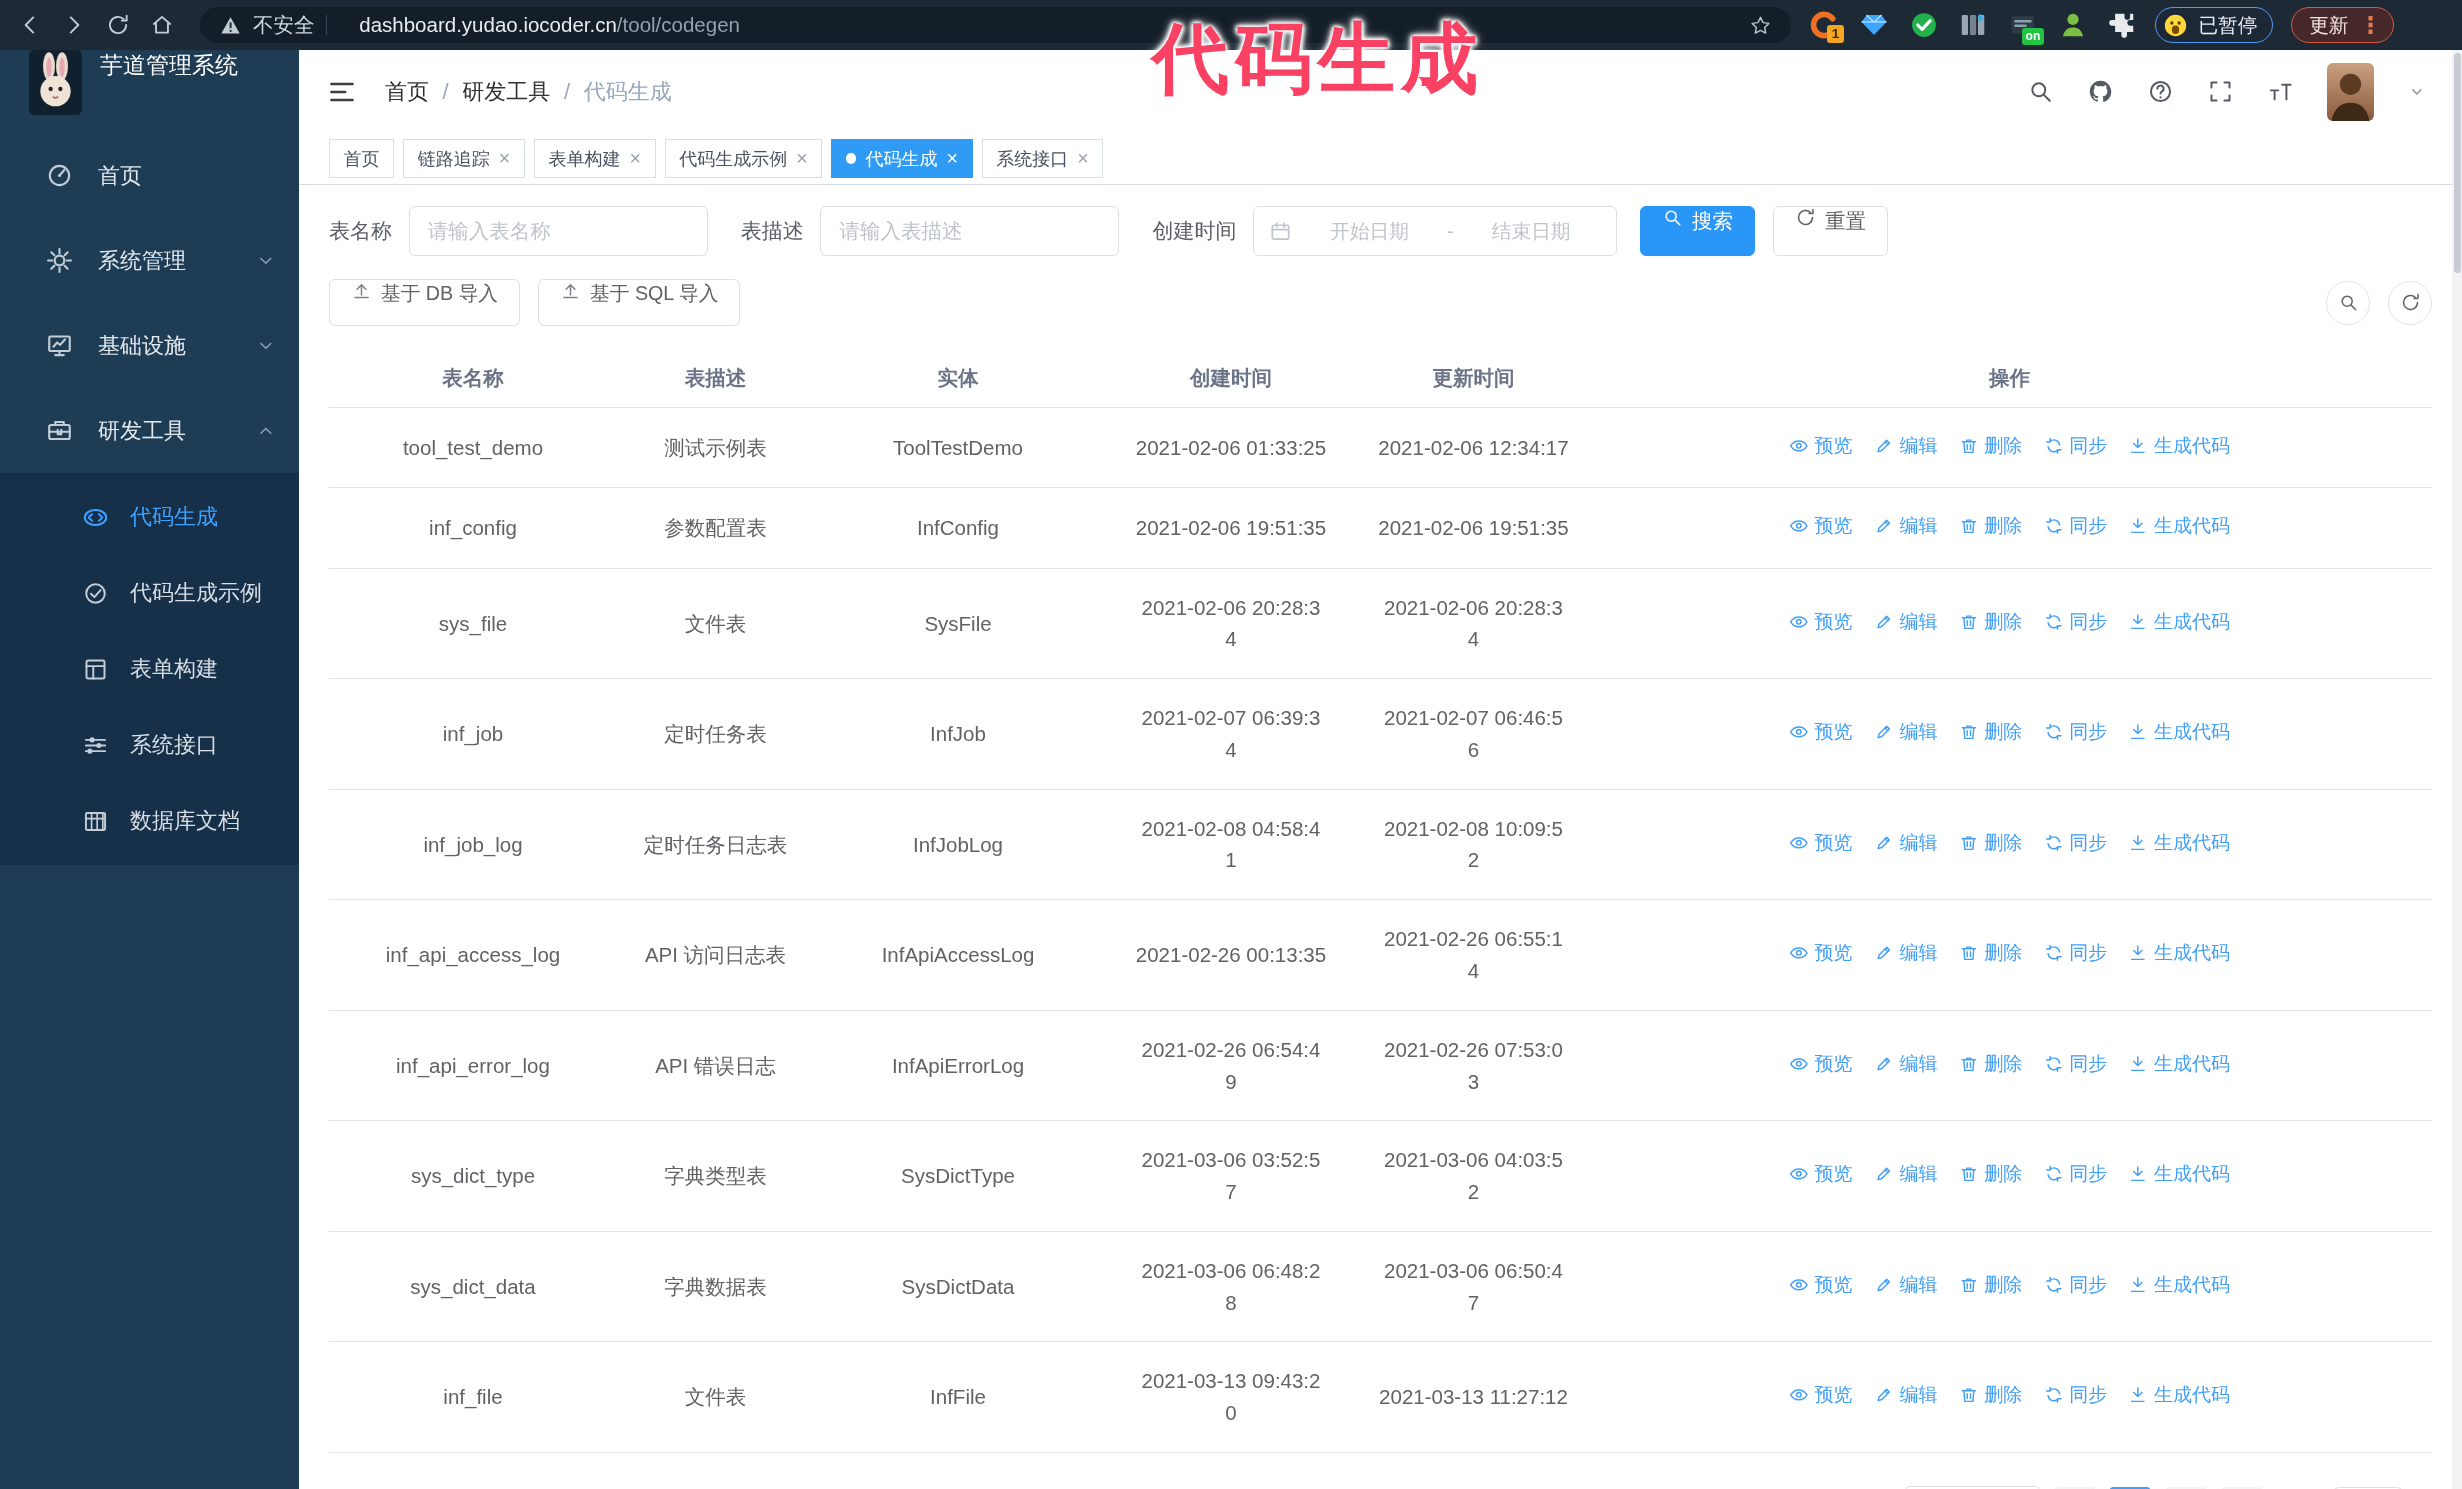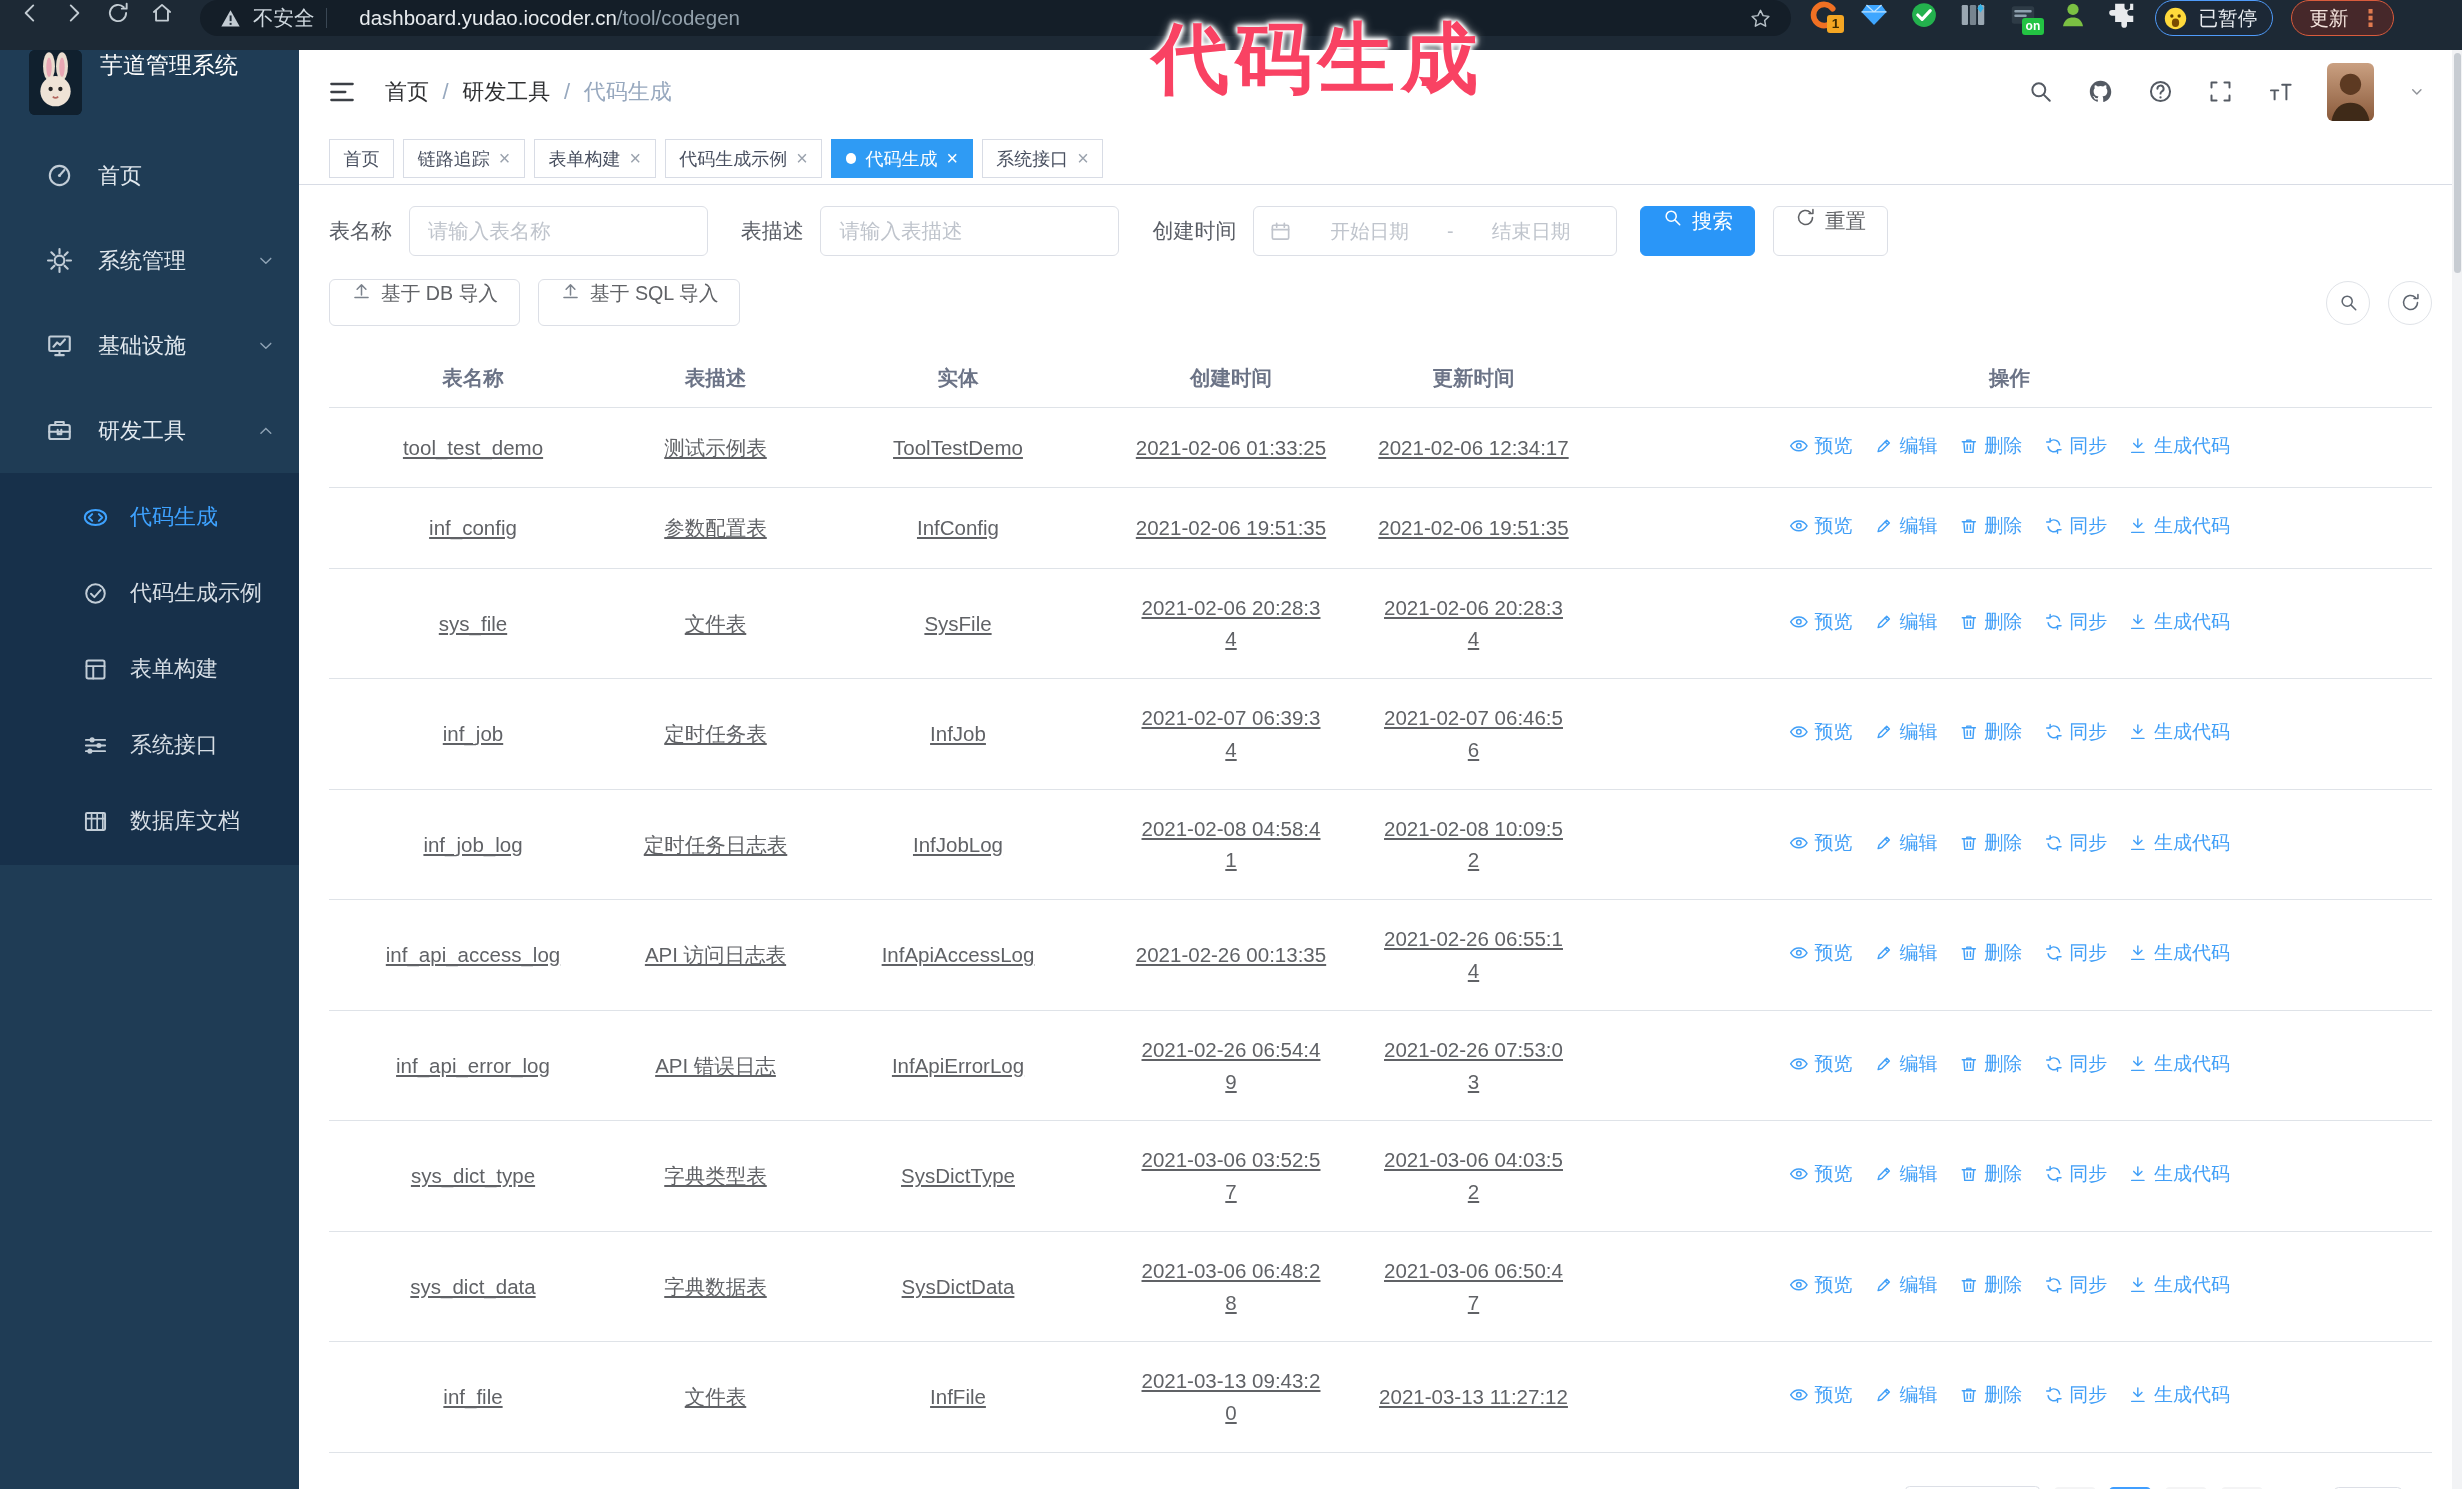"不安全" .browser-bar { align-items: flex-start -> center }
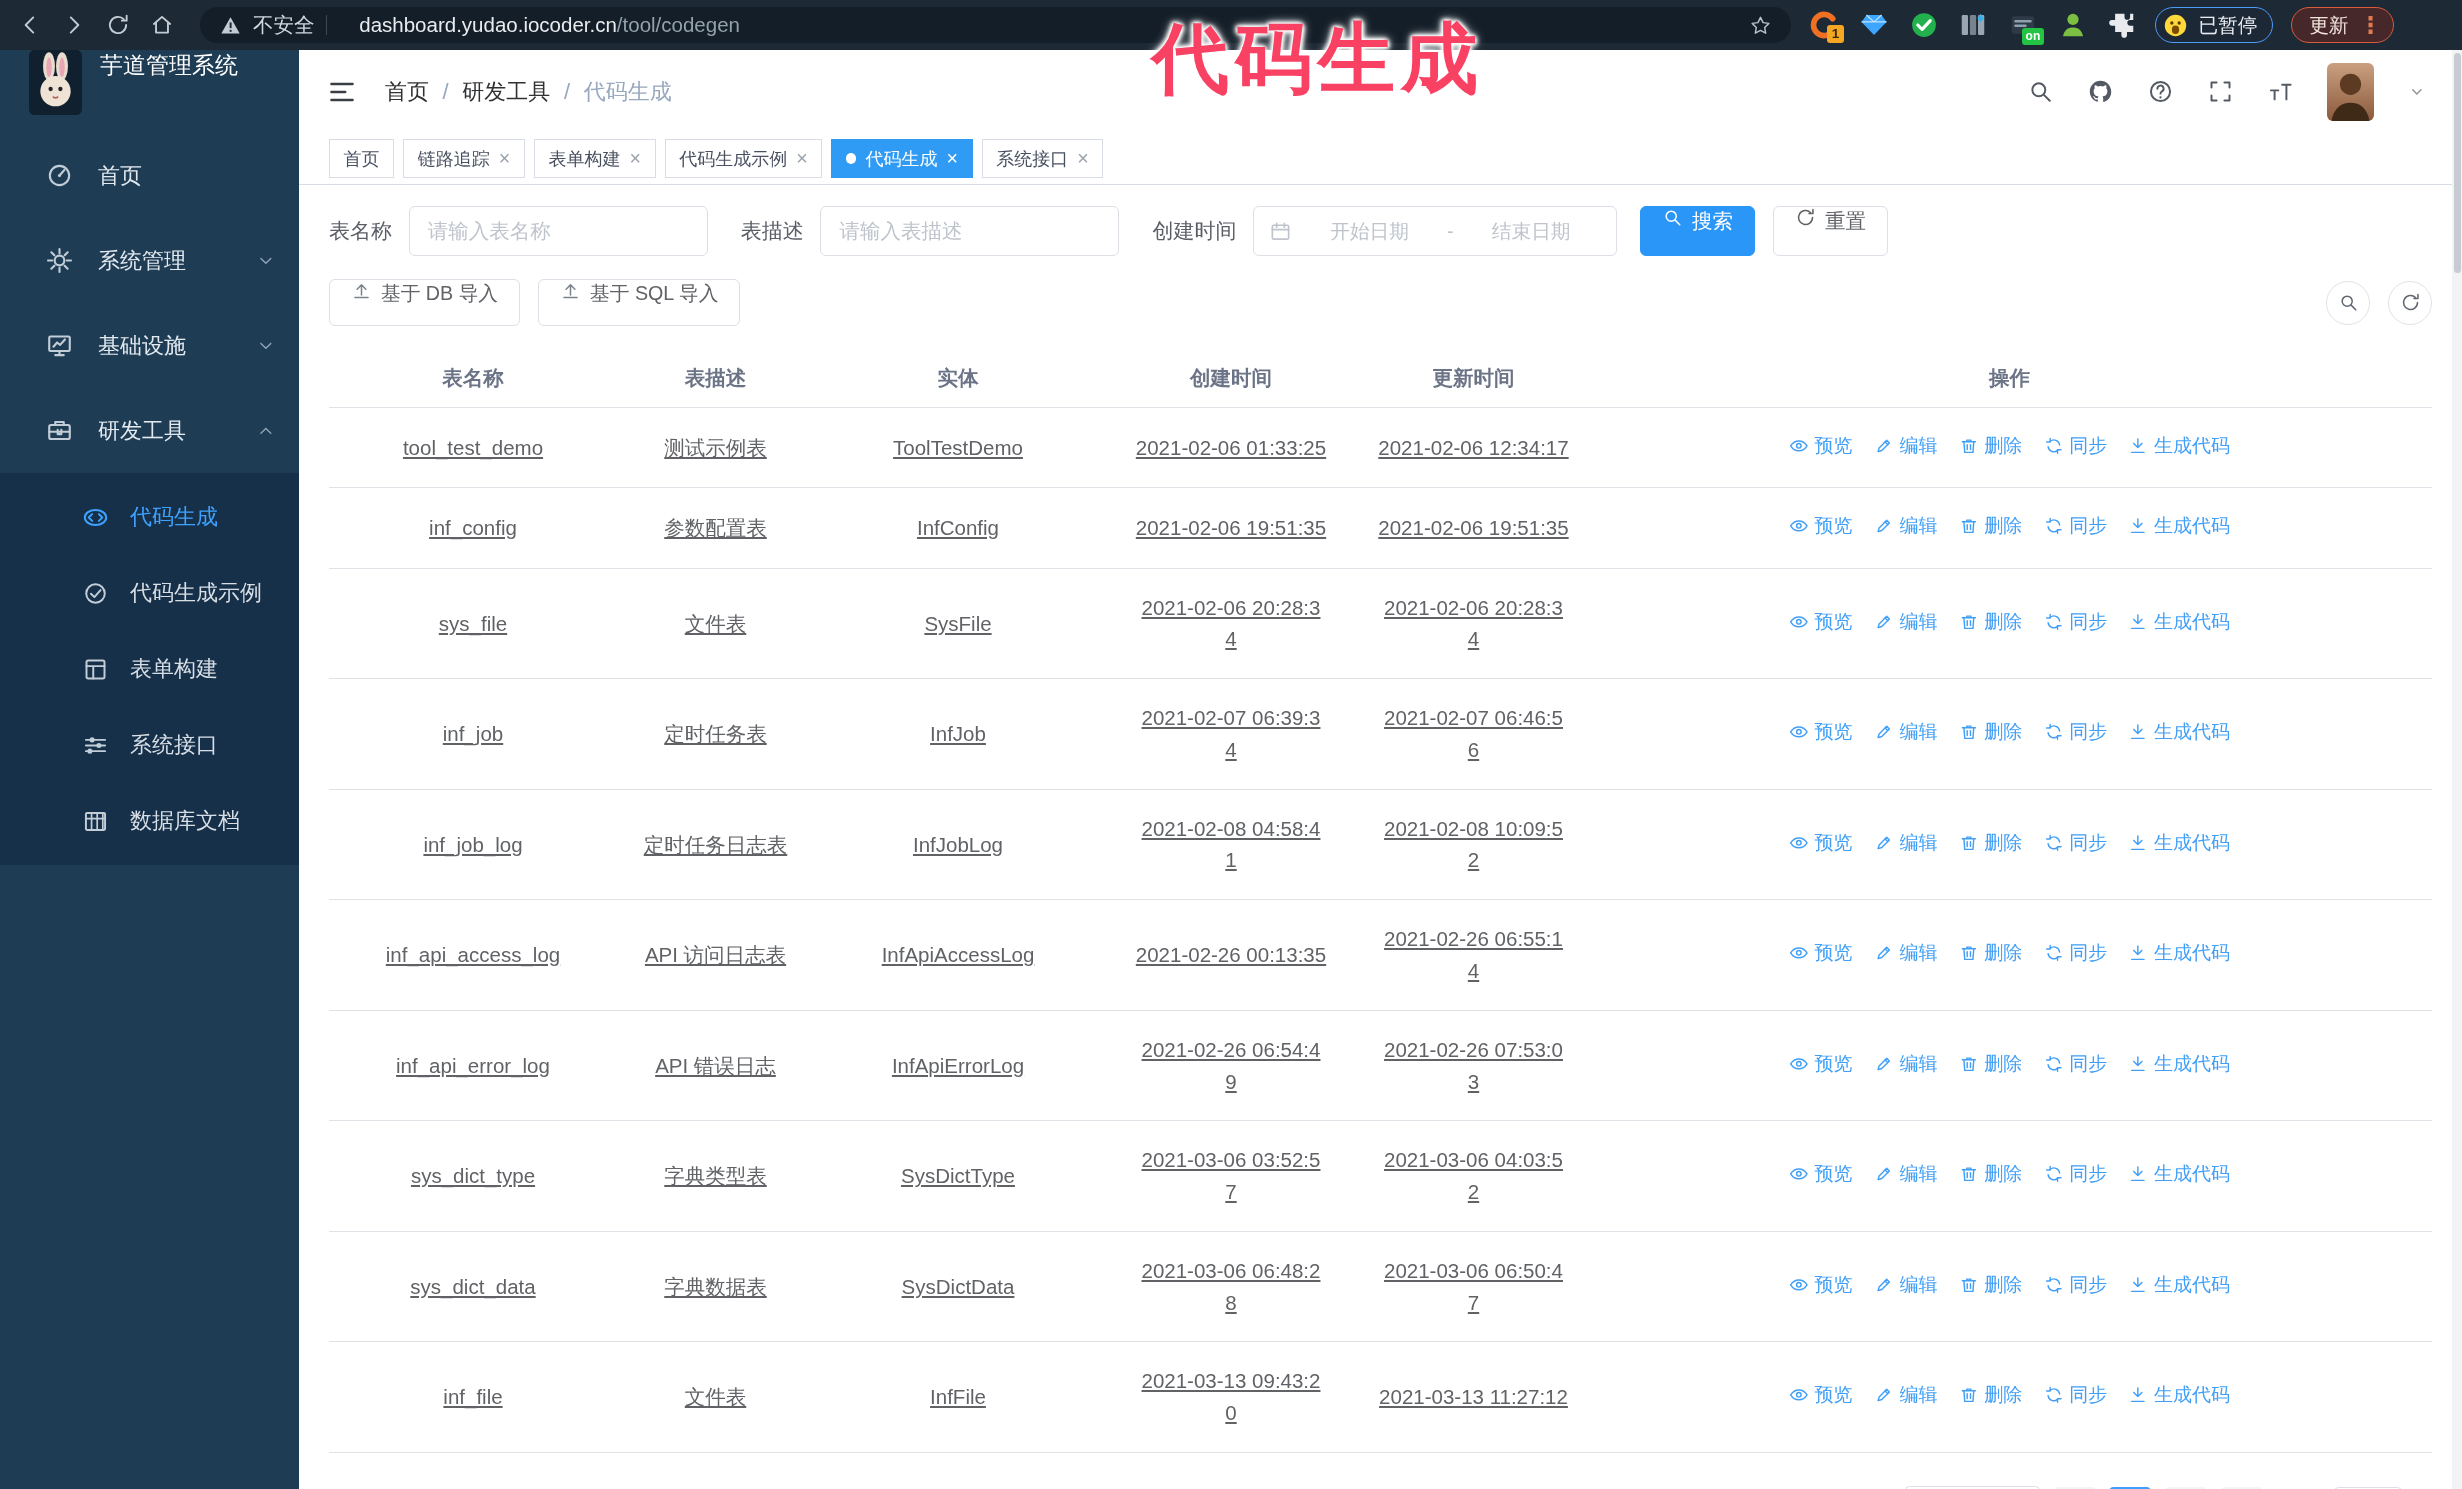"tool_test_demo" table.grid td { text-decoration: underline -> none }
